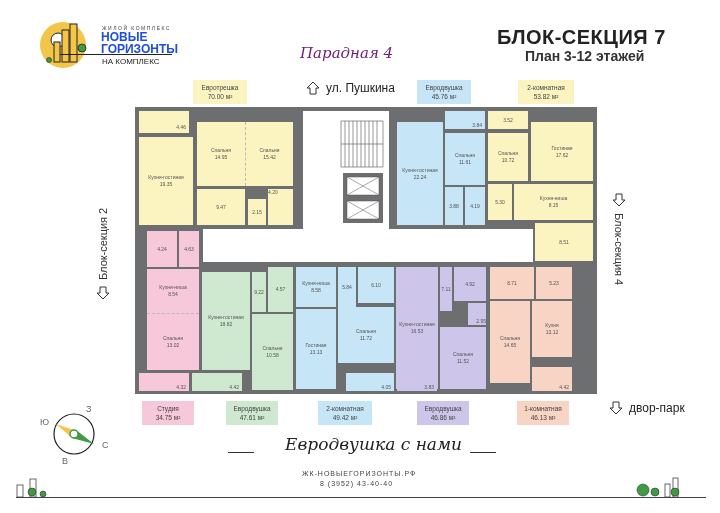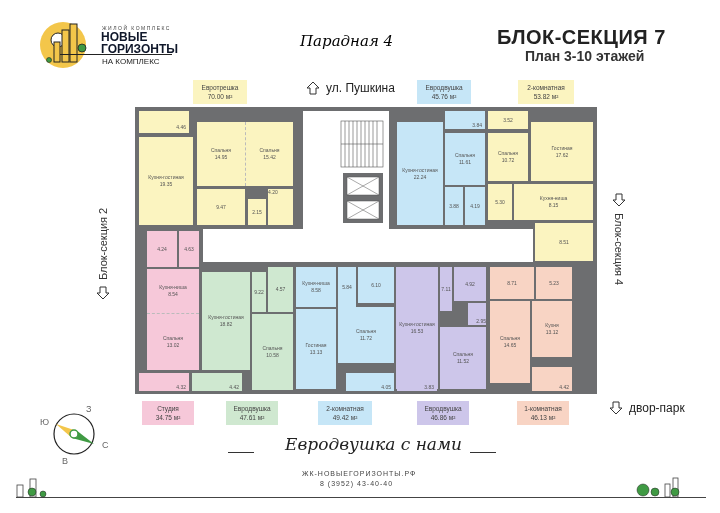"НОВЫЕ" .logo-title { color: #0f172a -> #1d4ed8 }
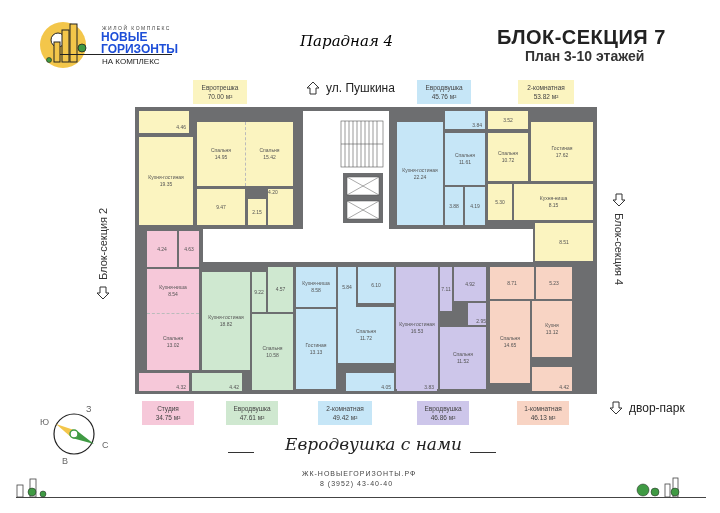"Парадная 4" .entrance { color: #000000 -> #701a75; top: 32px -> 44px }
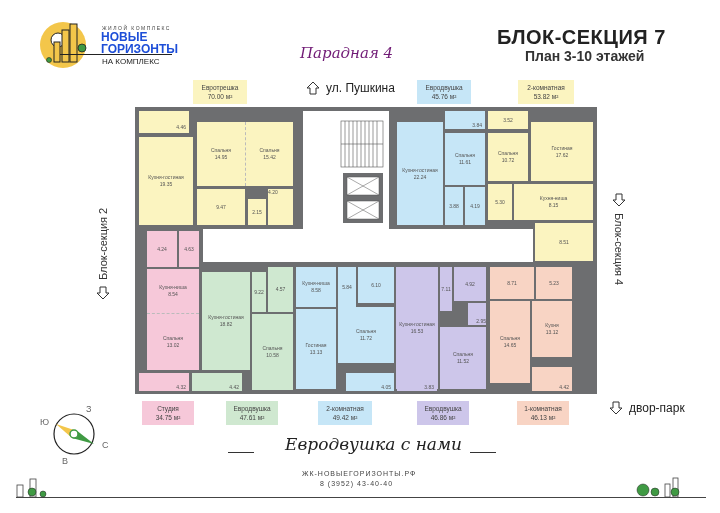"План 3-10 этажей" div.abs { text: 3-10 -> 3-12 }
